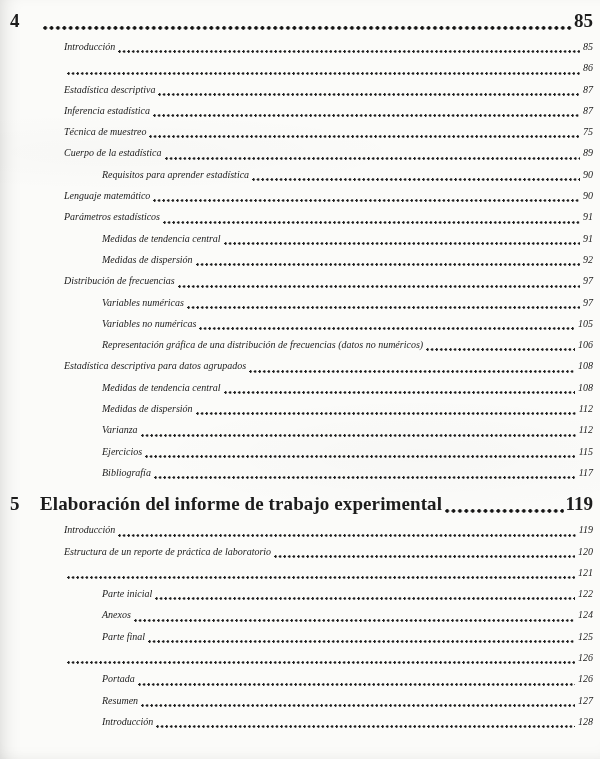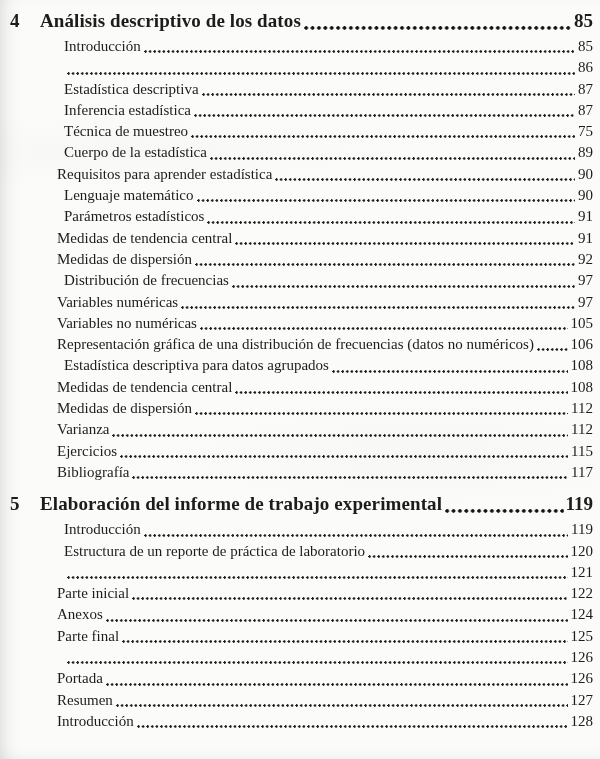"Análisis descriptivo de los datos" span.ch-title { html: <span>Análisis descriptivo de los datos</span> -> none }
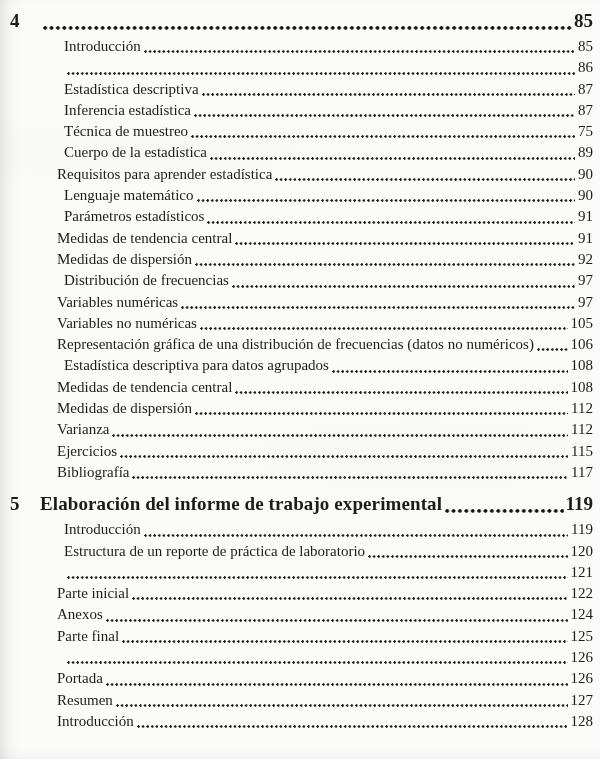"Introducción" .toc-row { font-size: 15px -> 10px; font-style: none -> italic }
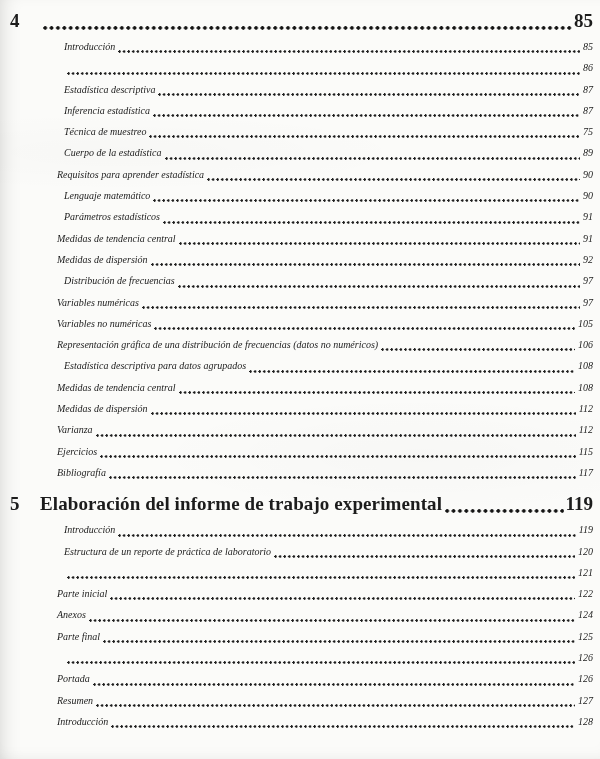"Requisitos para aprender estadística" .level-2 { margin-left: 50px -> 95px }
